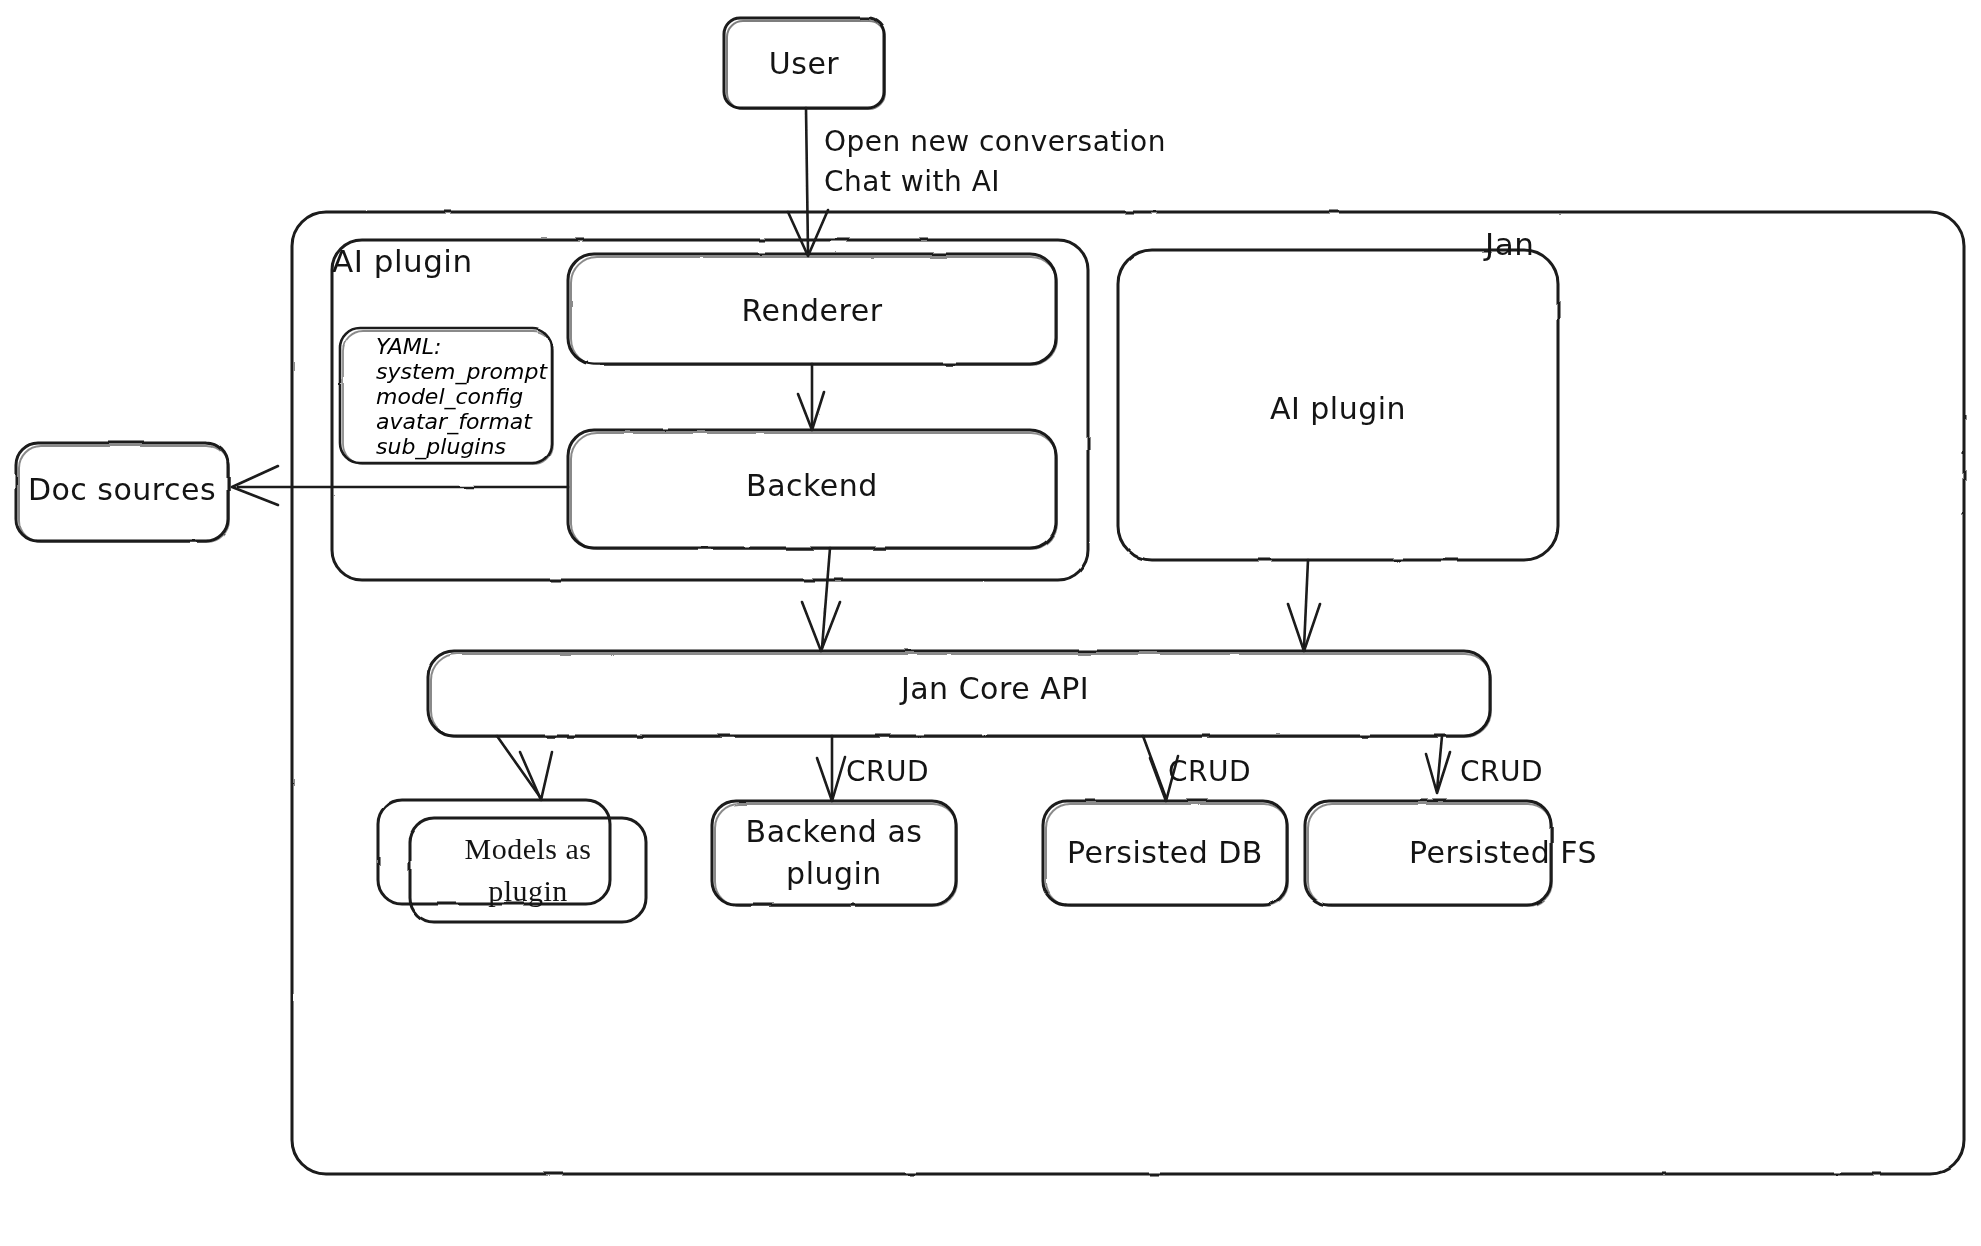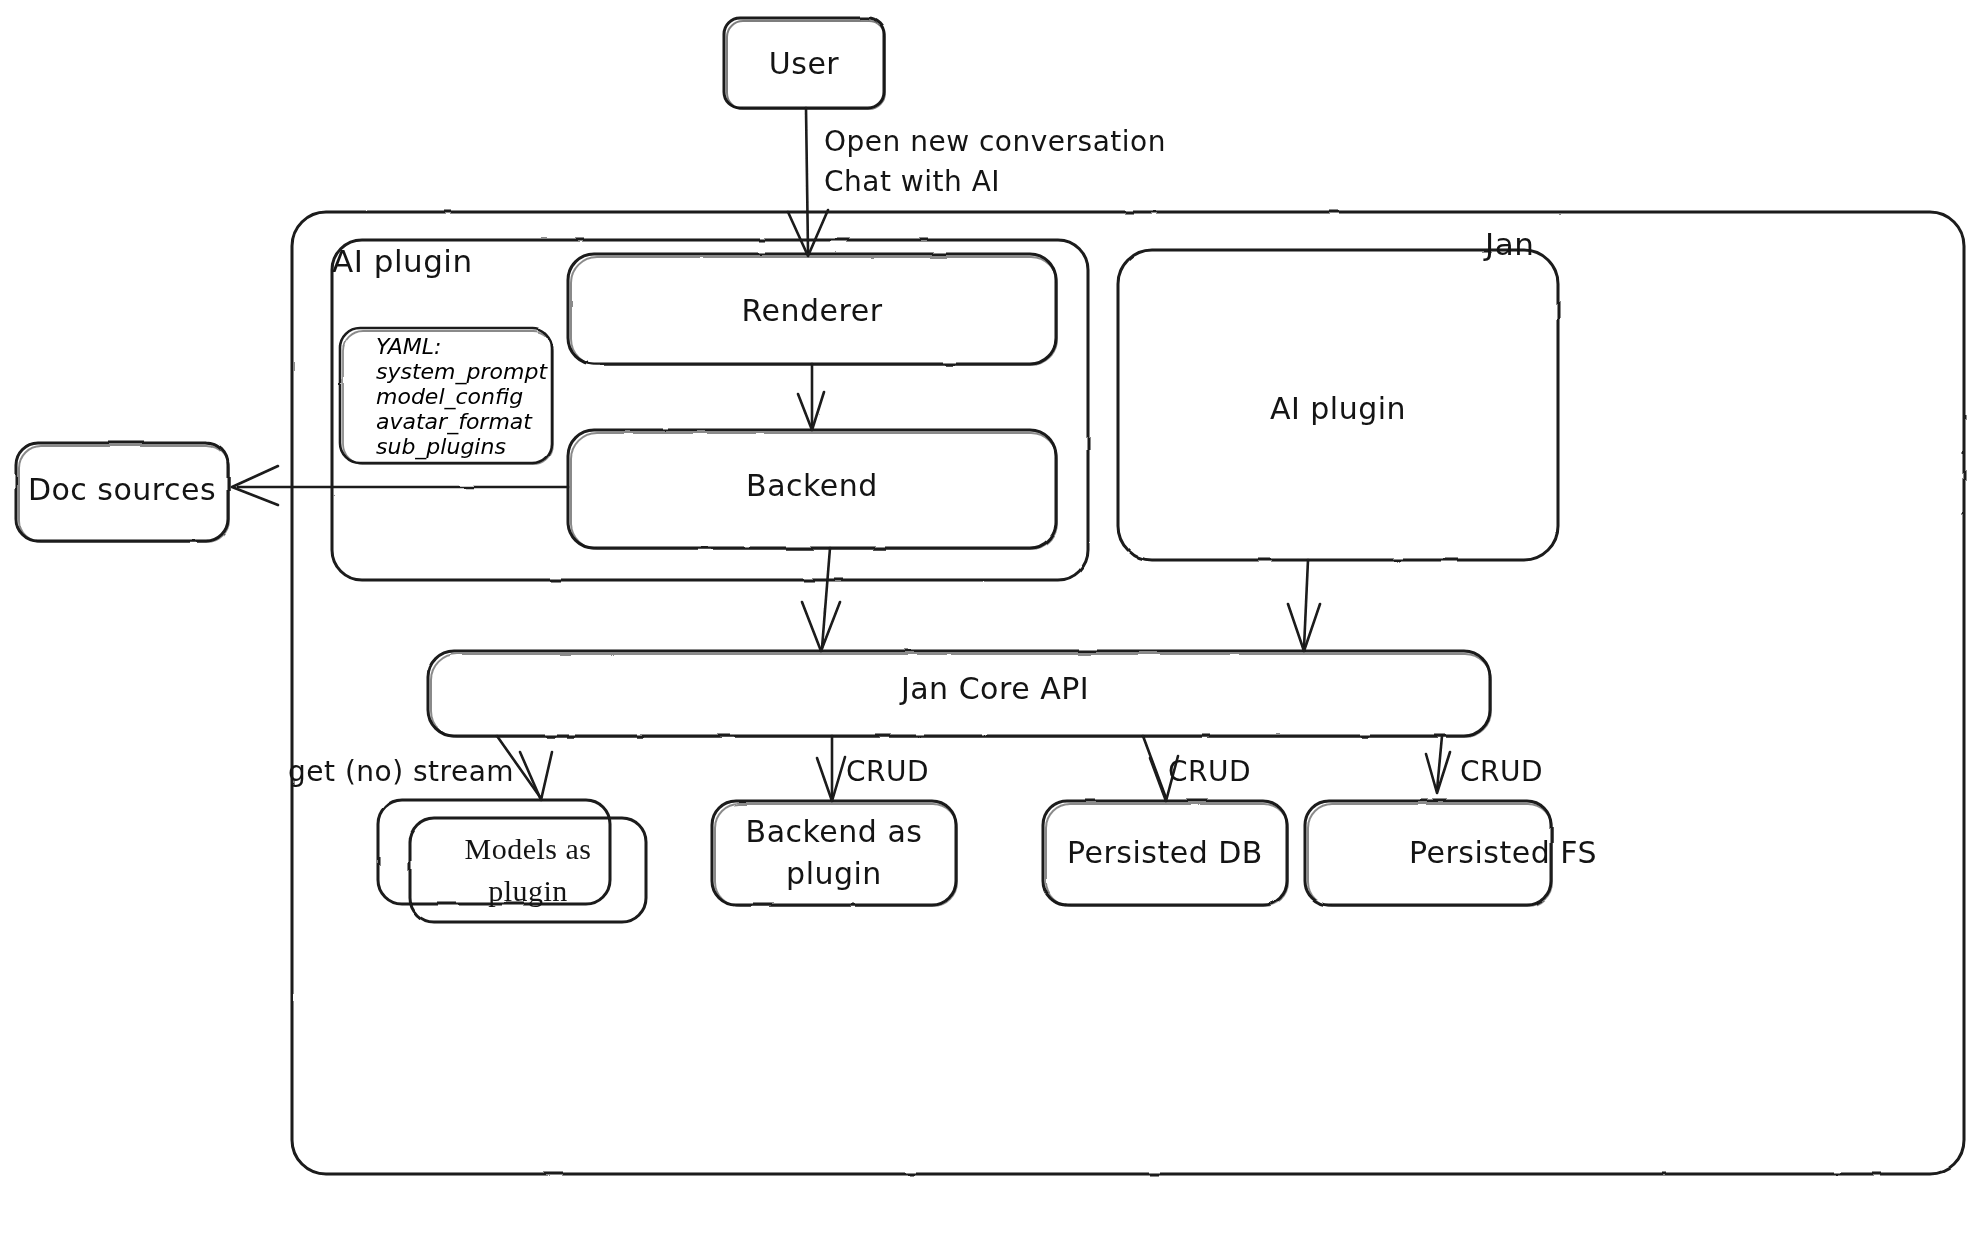"get (no) stream" div.lbl { html: <div>get (no) stream</div> -> none }
